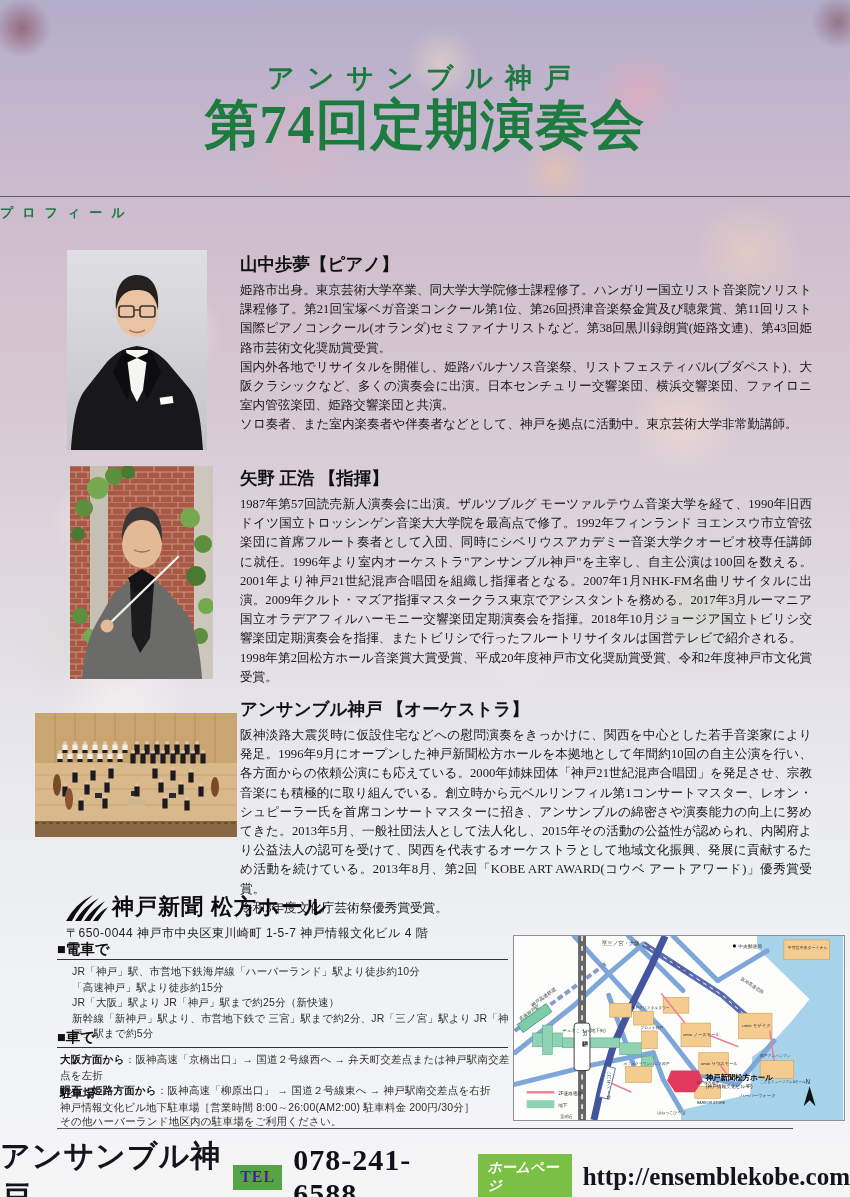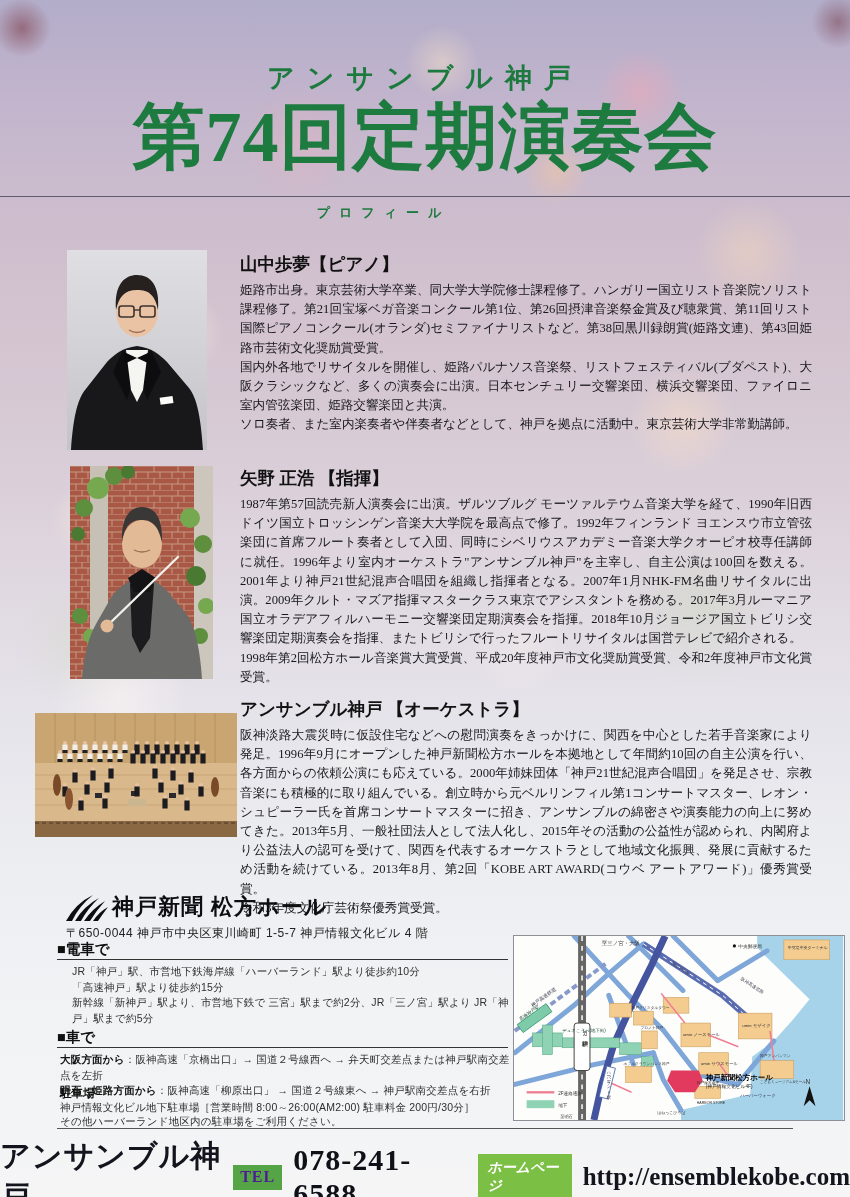"第74回定期演奏会" .title { font-size: 72px -> 54px }
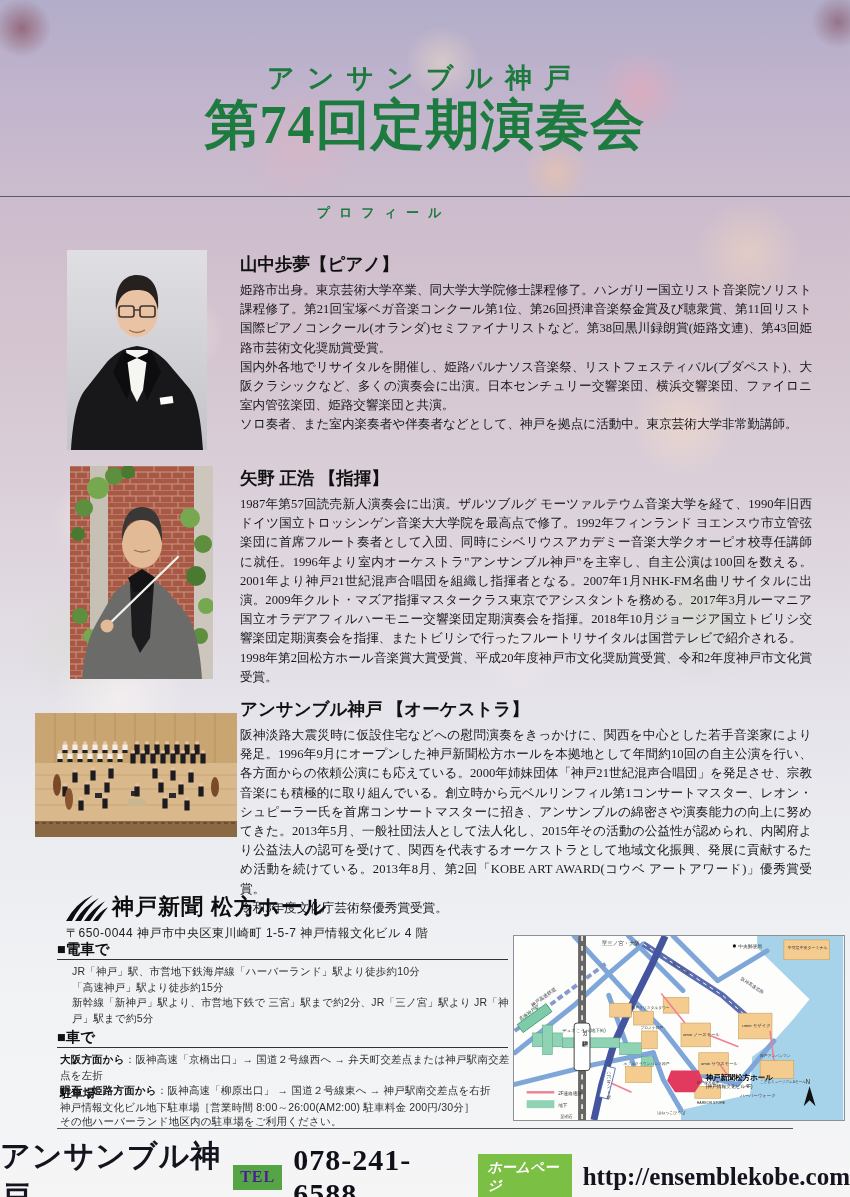"プロフィール" .section-label { padding-left: 16px -> none; text-align: center -> left }
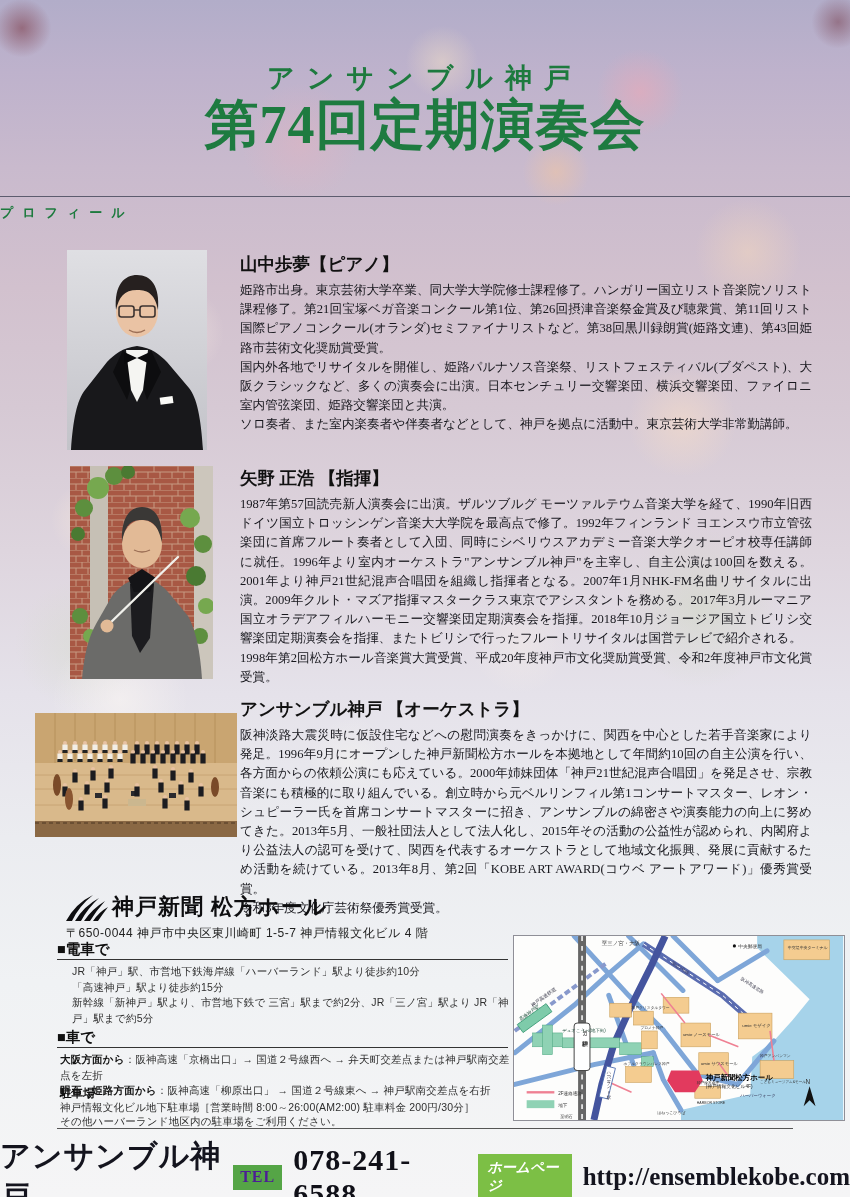"JR「大阪」駅より JR「神戸」駅まで約25分（新快速）" div { html: none -> <div>JR「大阪」駅より JR「神戸」駅まで約25分（新快速）</div> }
